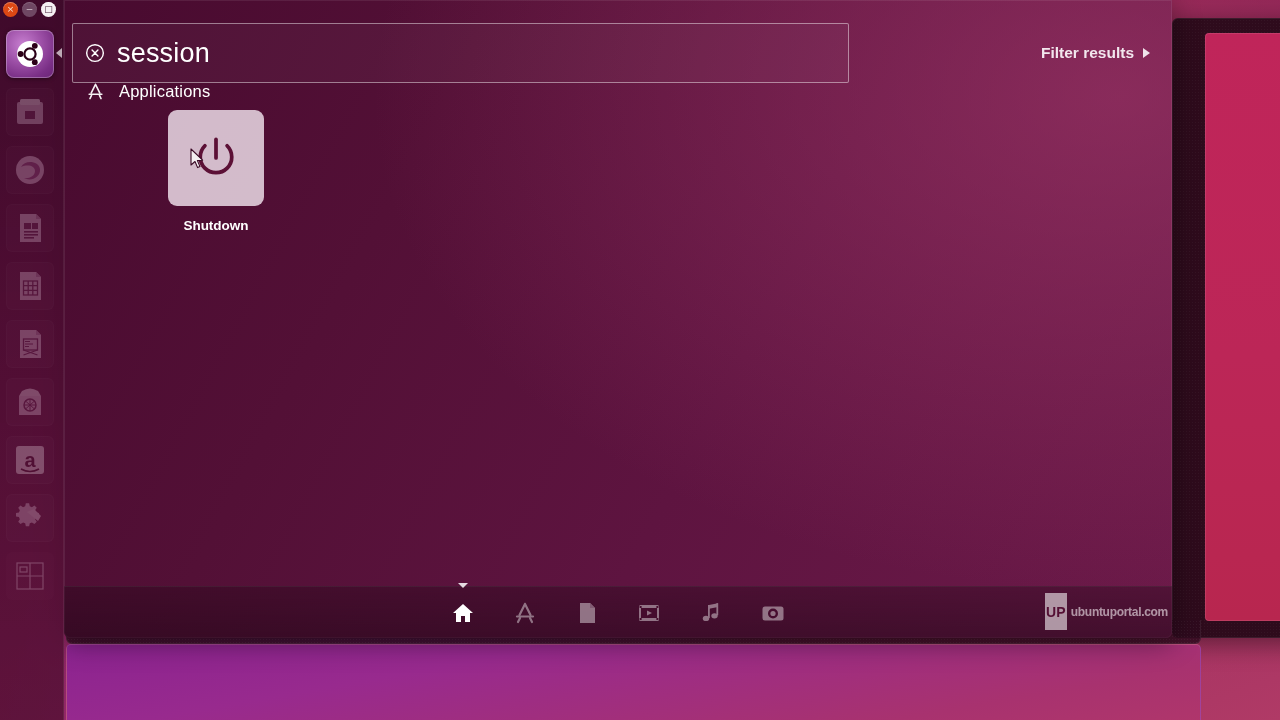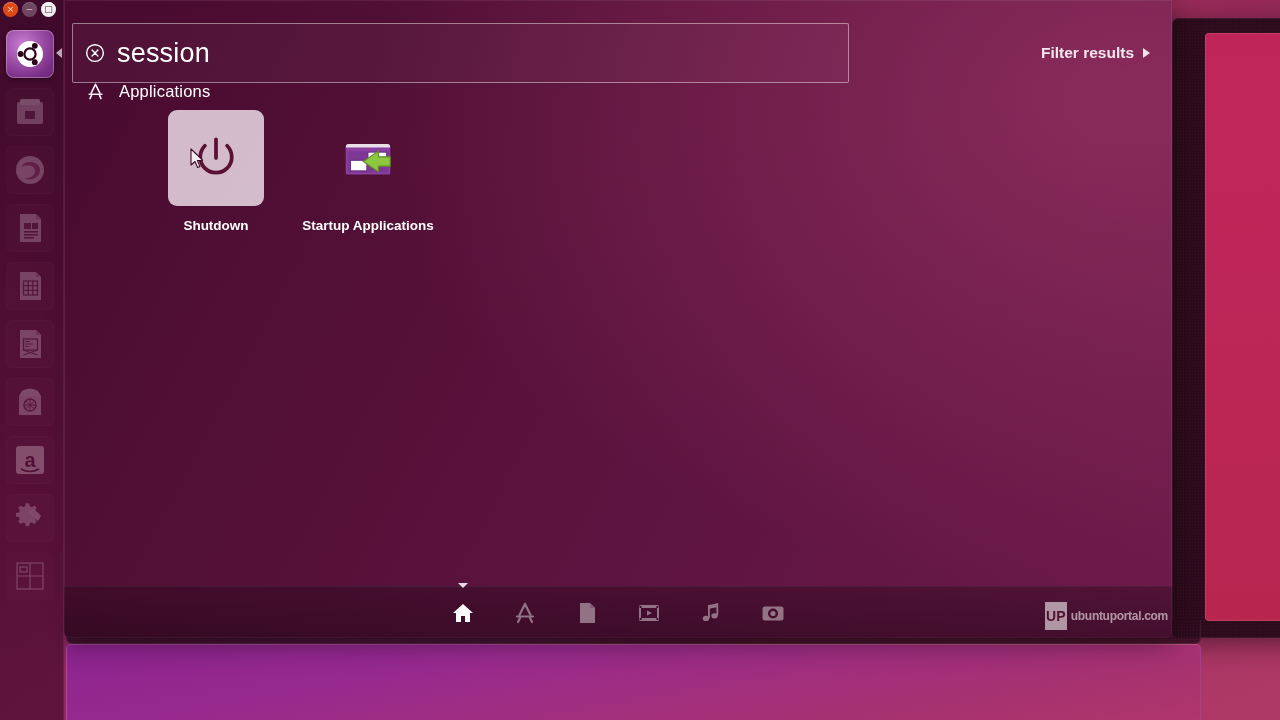"Startup Applications" div.result { html: <div> <div> <svg> <rect></rect> <rect></rect> <rect></rect> <rect></rect> <rect></rect> <rect></rect> <path></path> </svg> </div> <span>Startup Applications</span> </div> -> none }
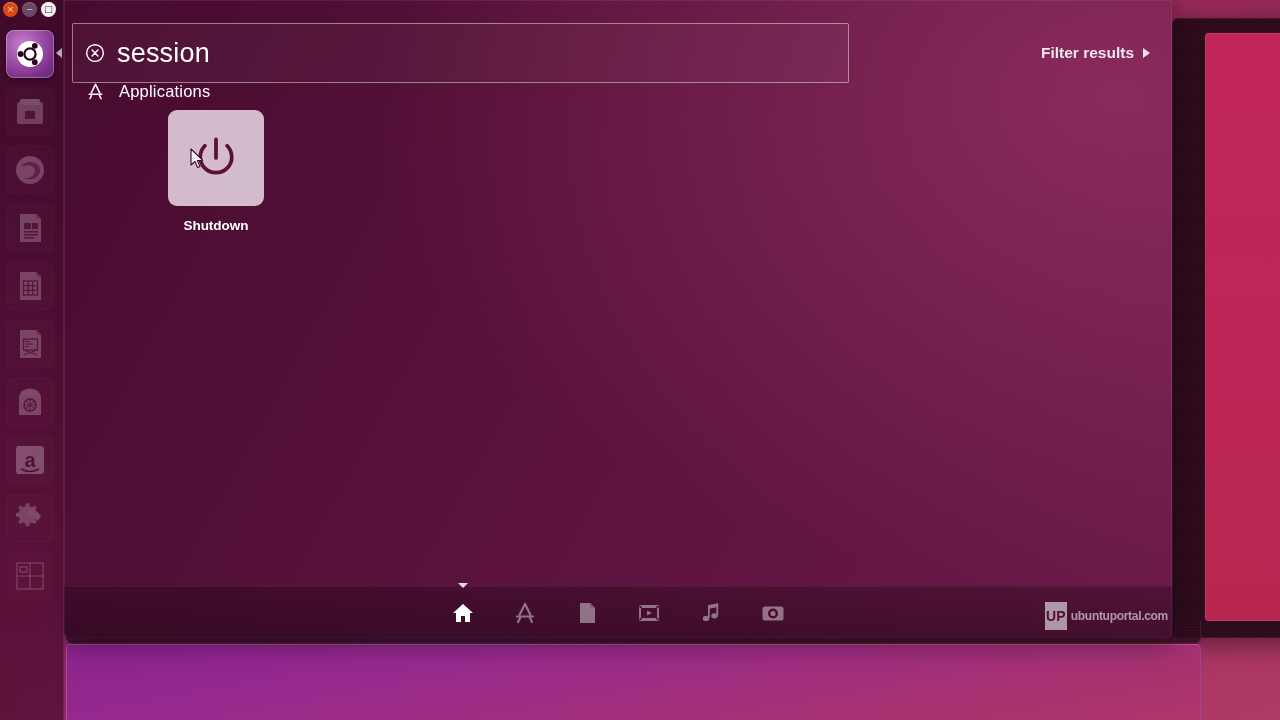"UP" #watermark-logo { height: 28px -> 37px }
